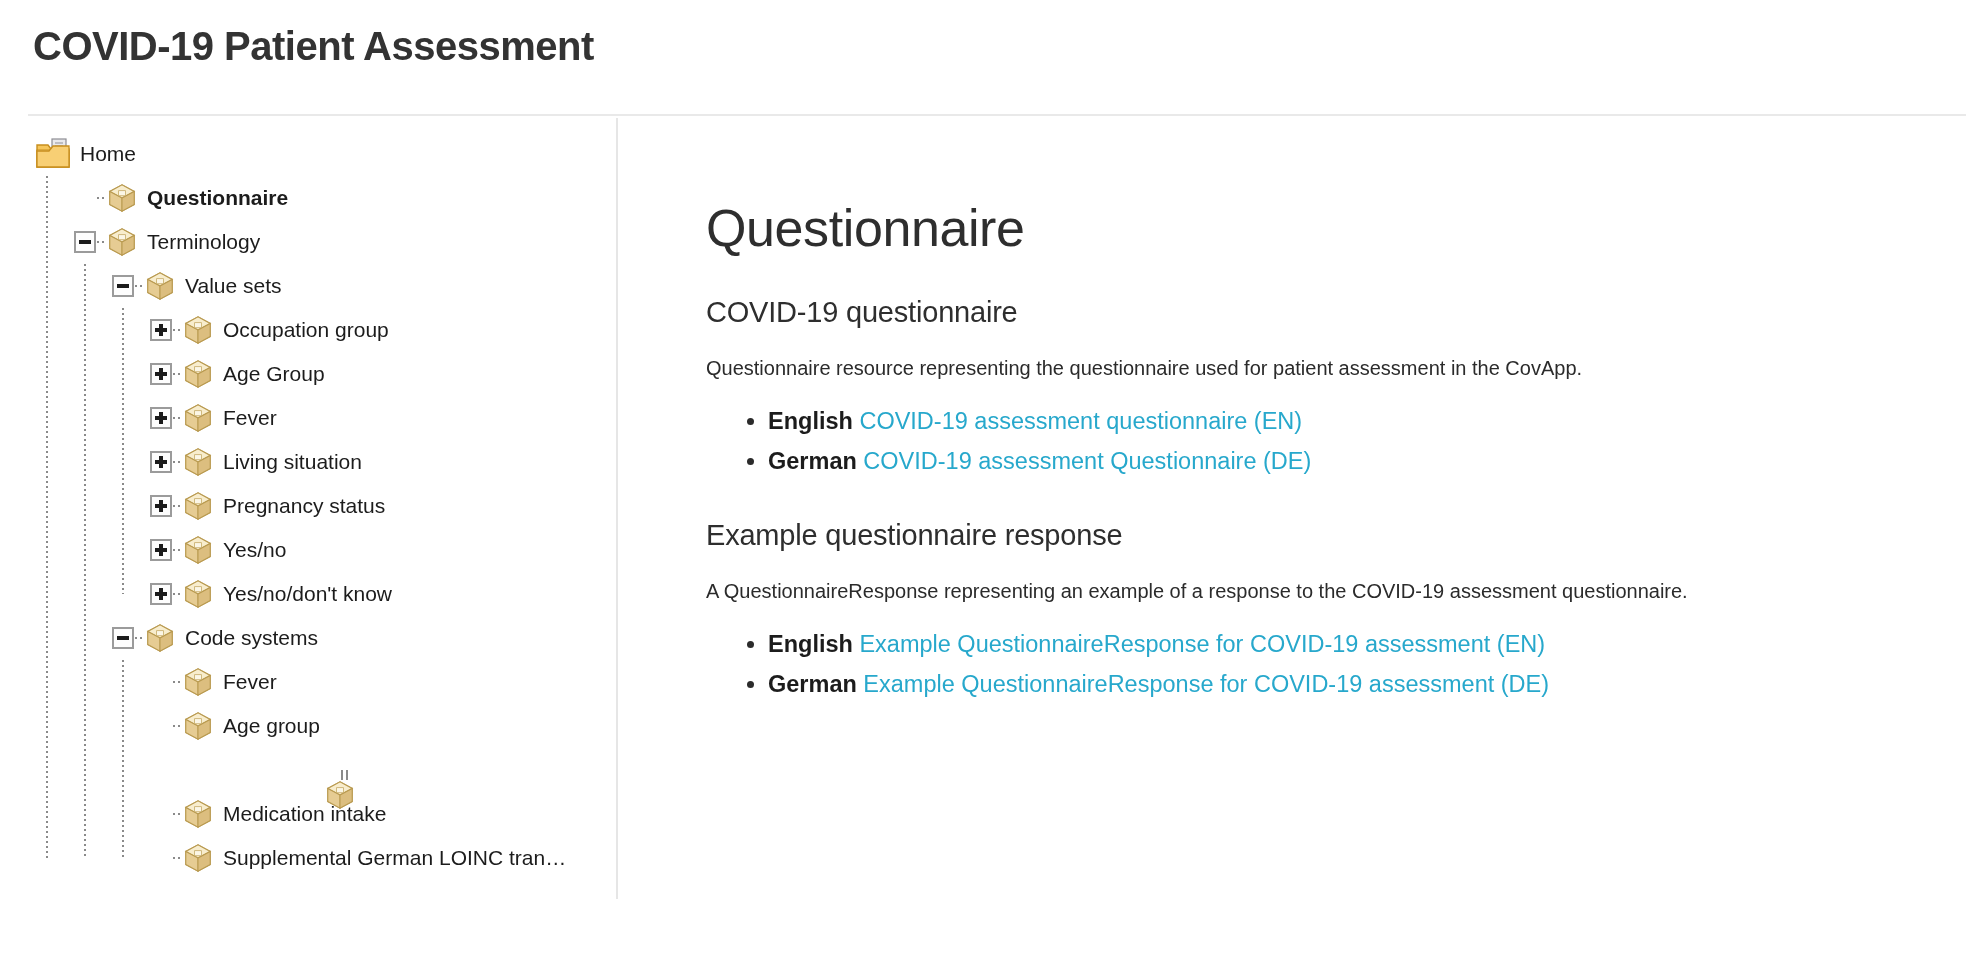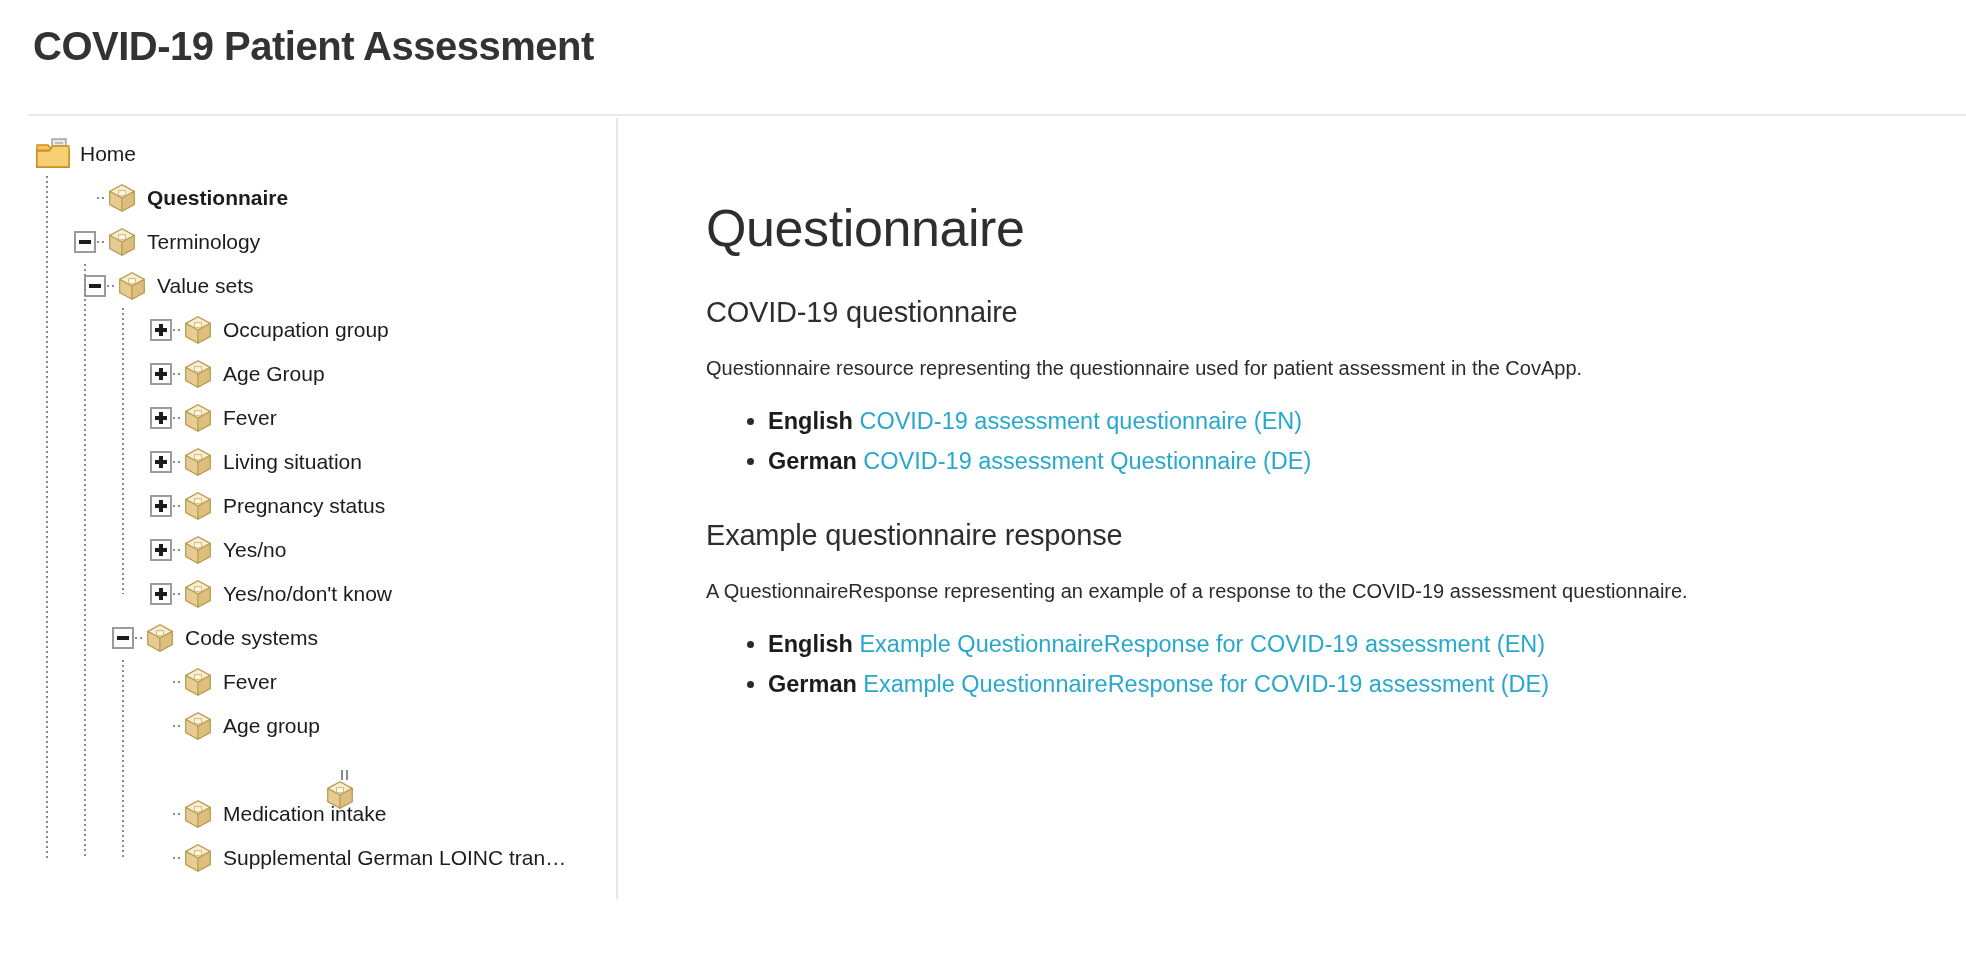"Value sets" div.row-inner { padding-left: 84px -> 112px }
